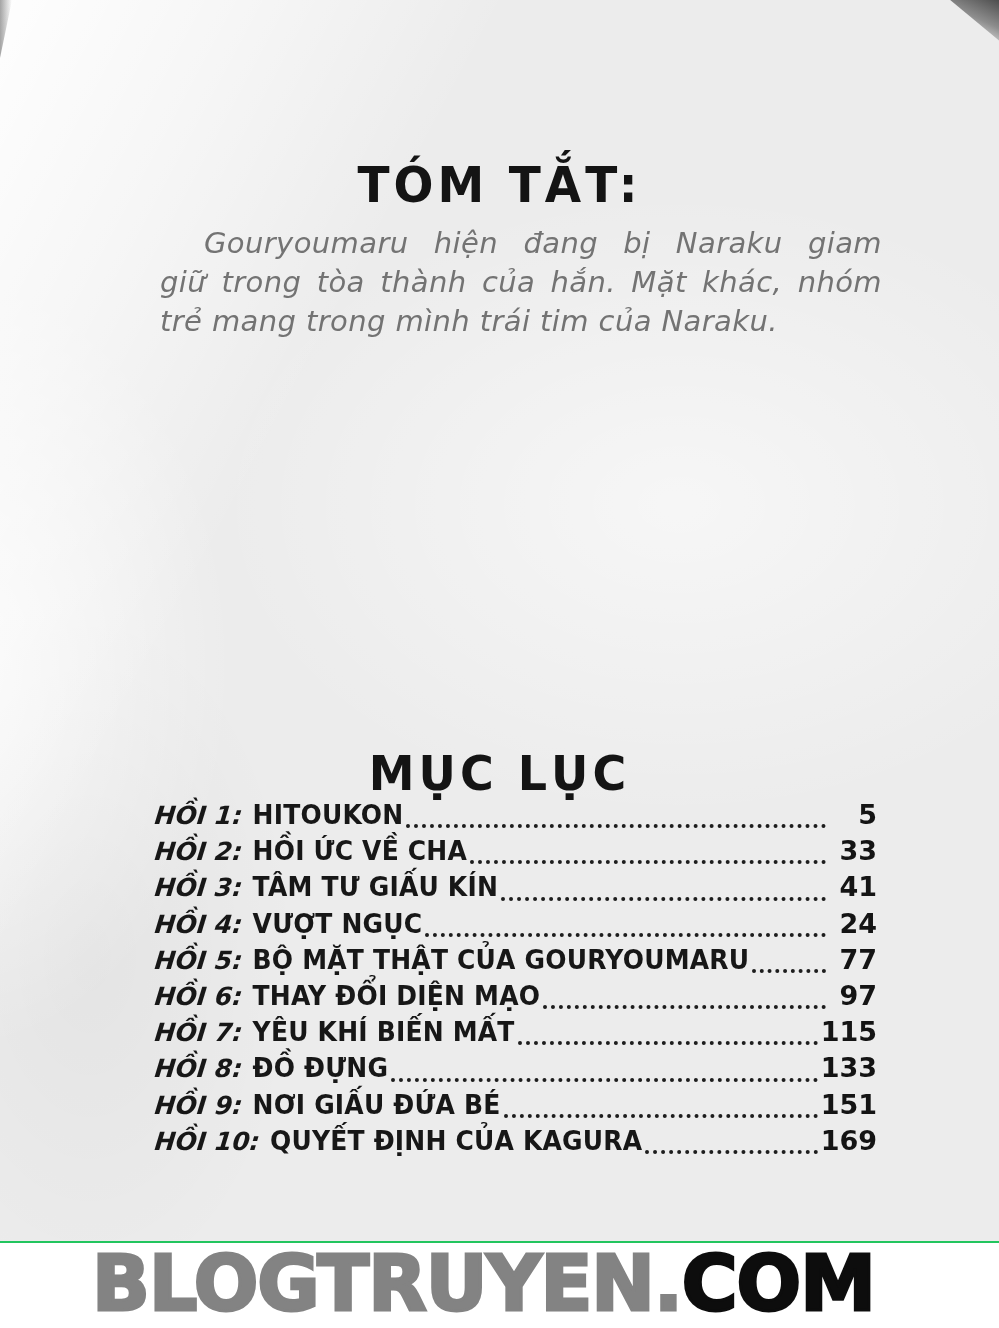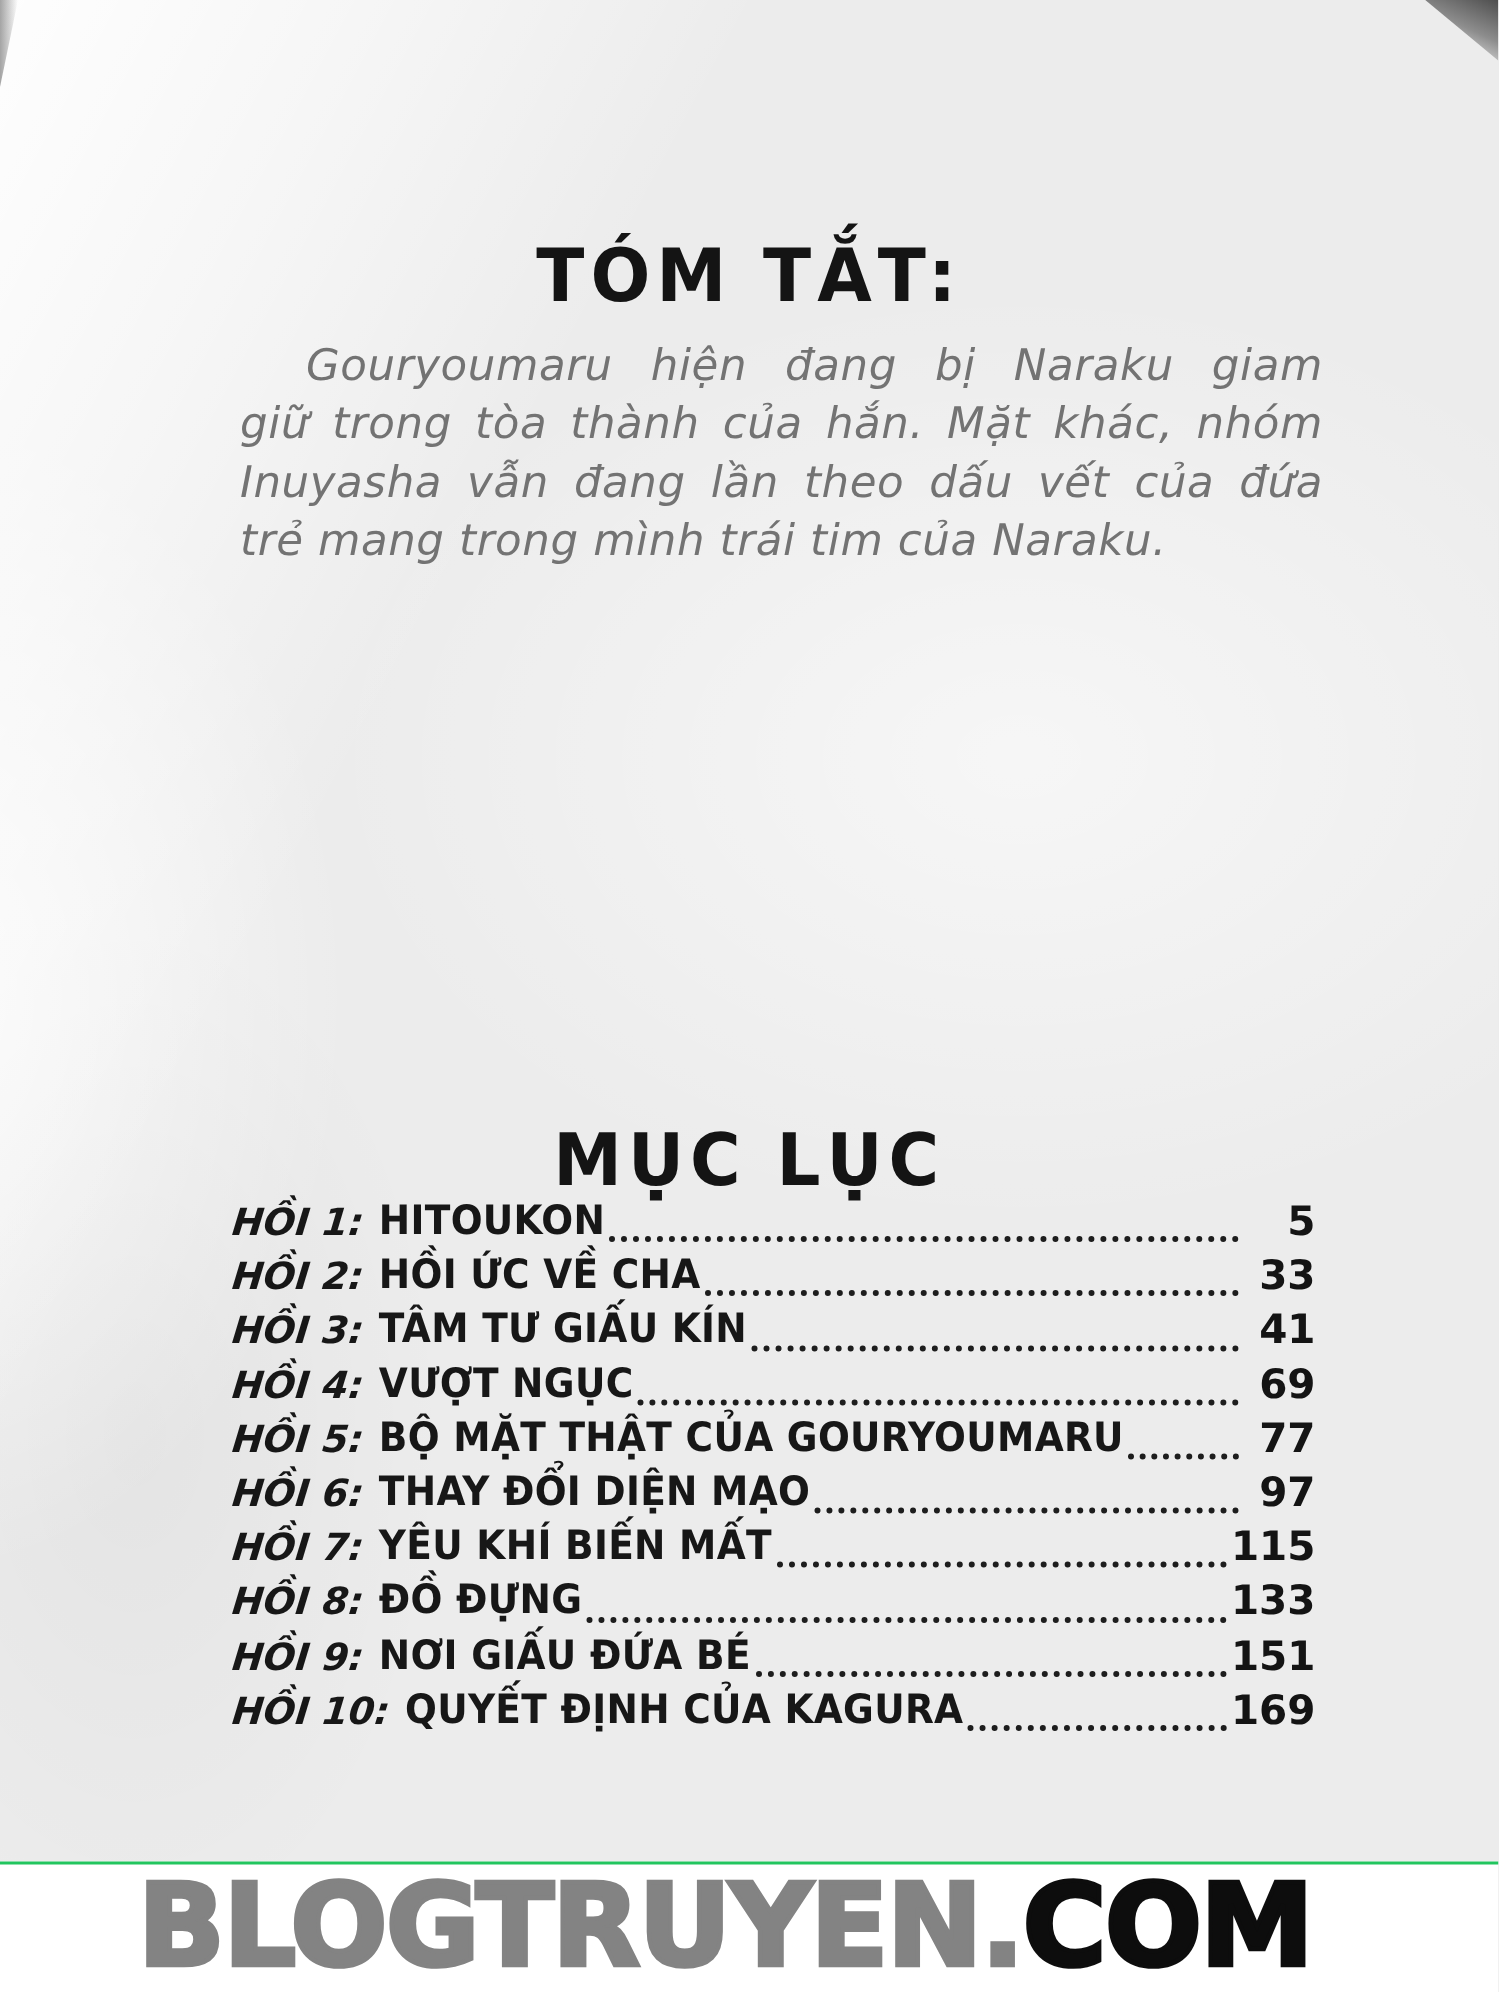"Inuyasha vẫn đang lần theo" div.sline { html: <div>Inuyasha vẫn đang lần theo dấu vết của đứa</div> -> none }
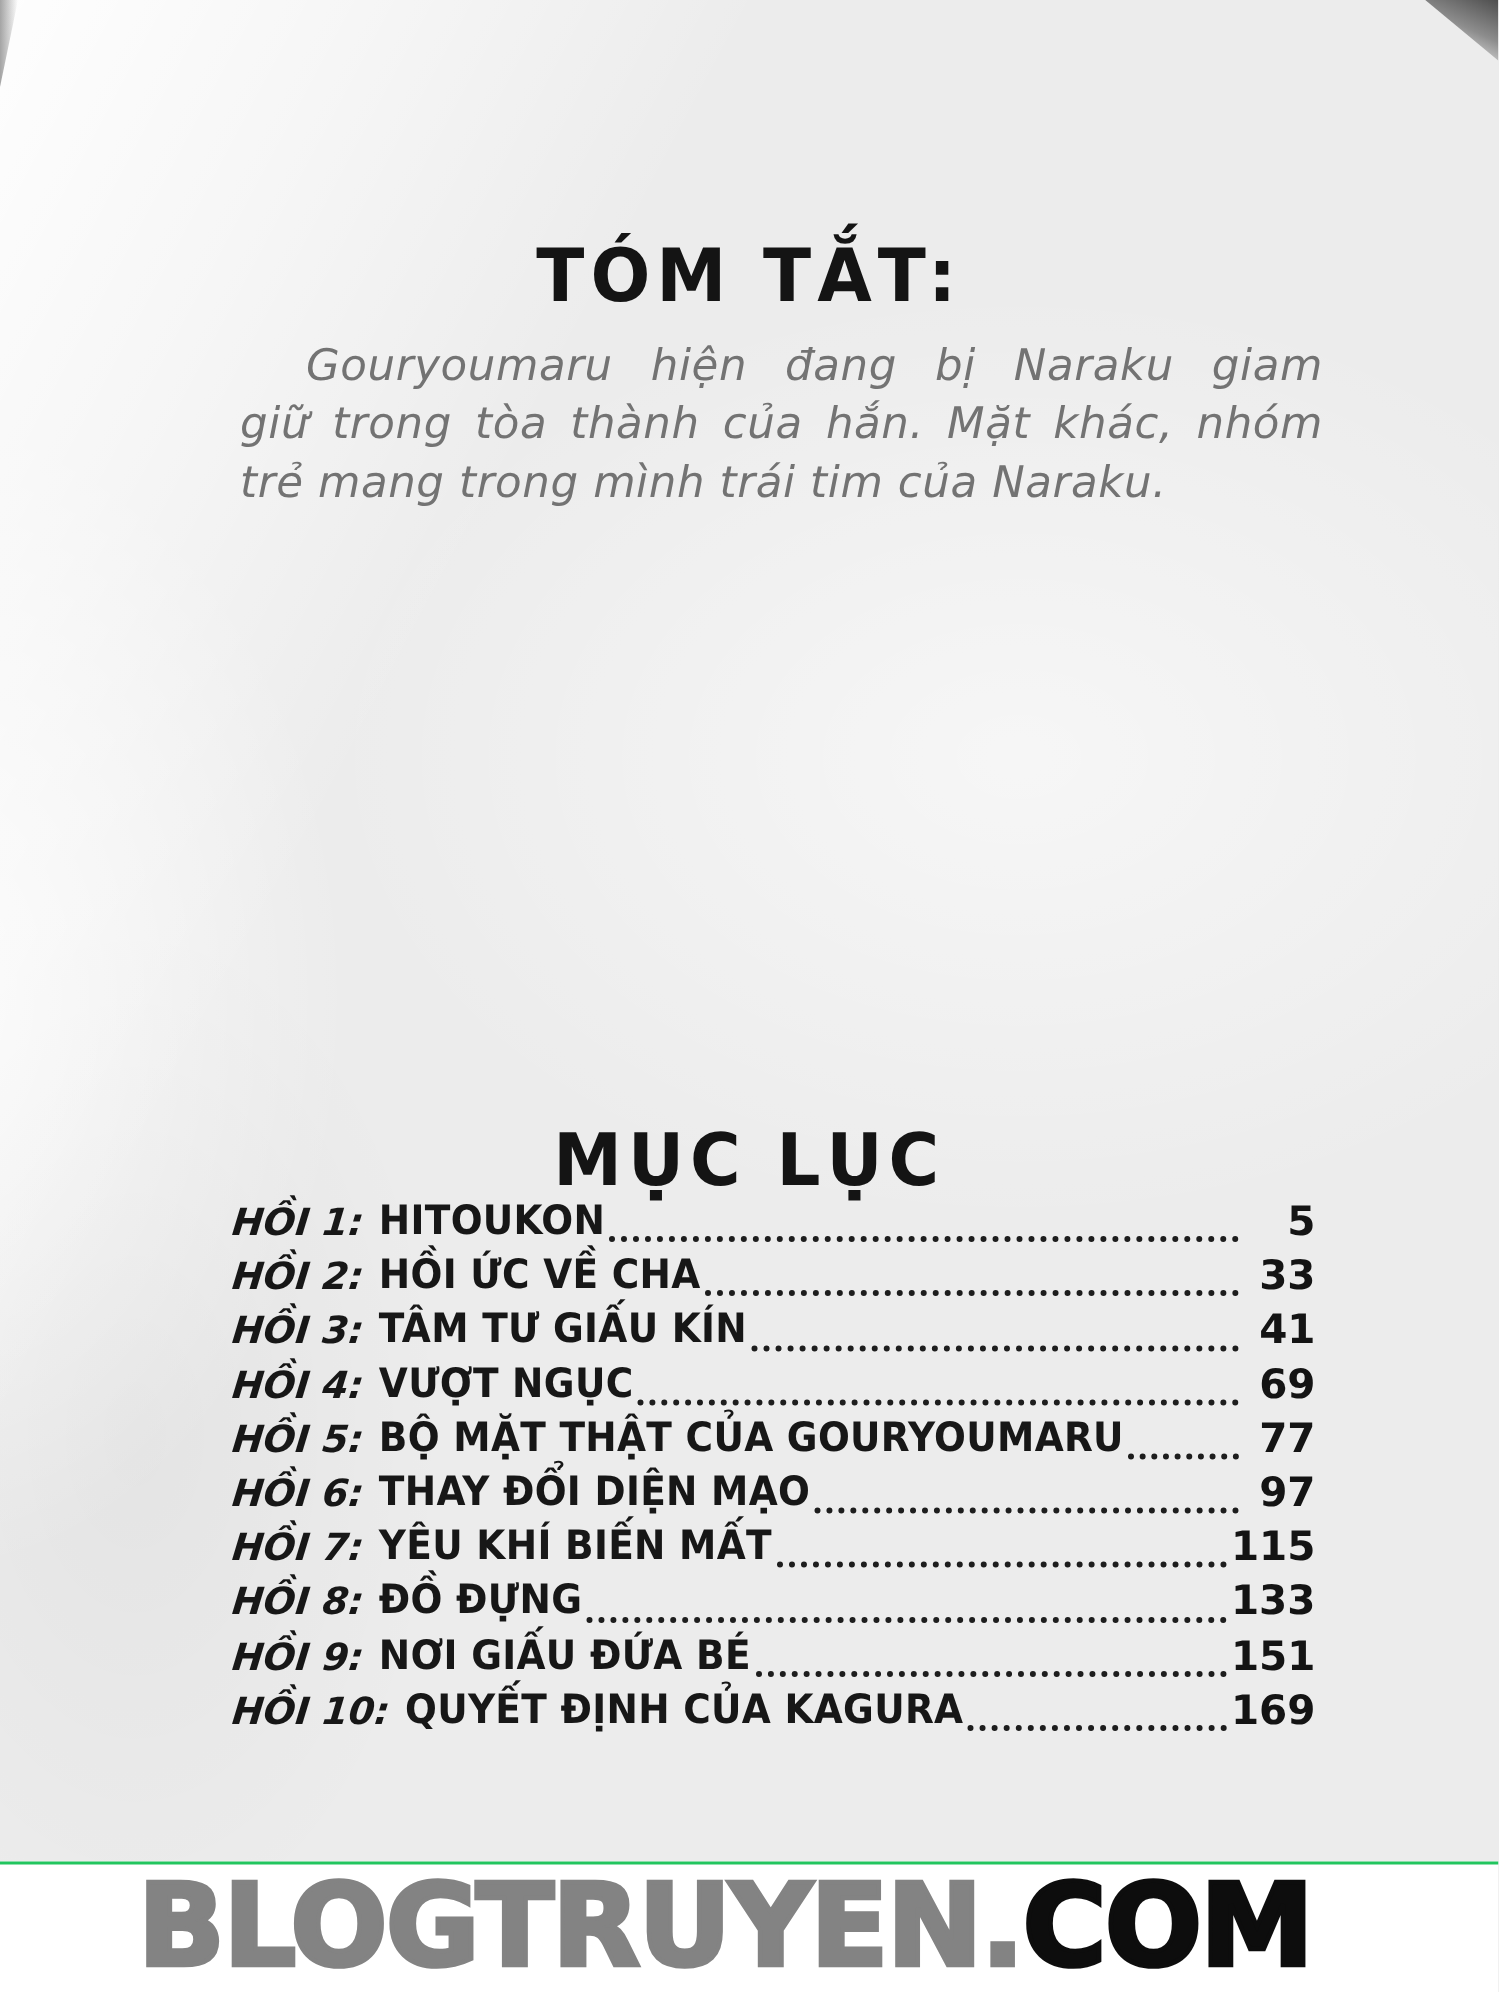"69" span.page-num { text: 69 -> 24 }
